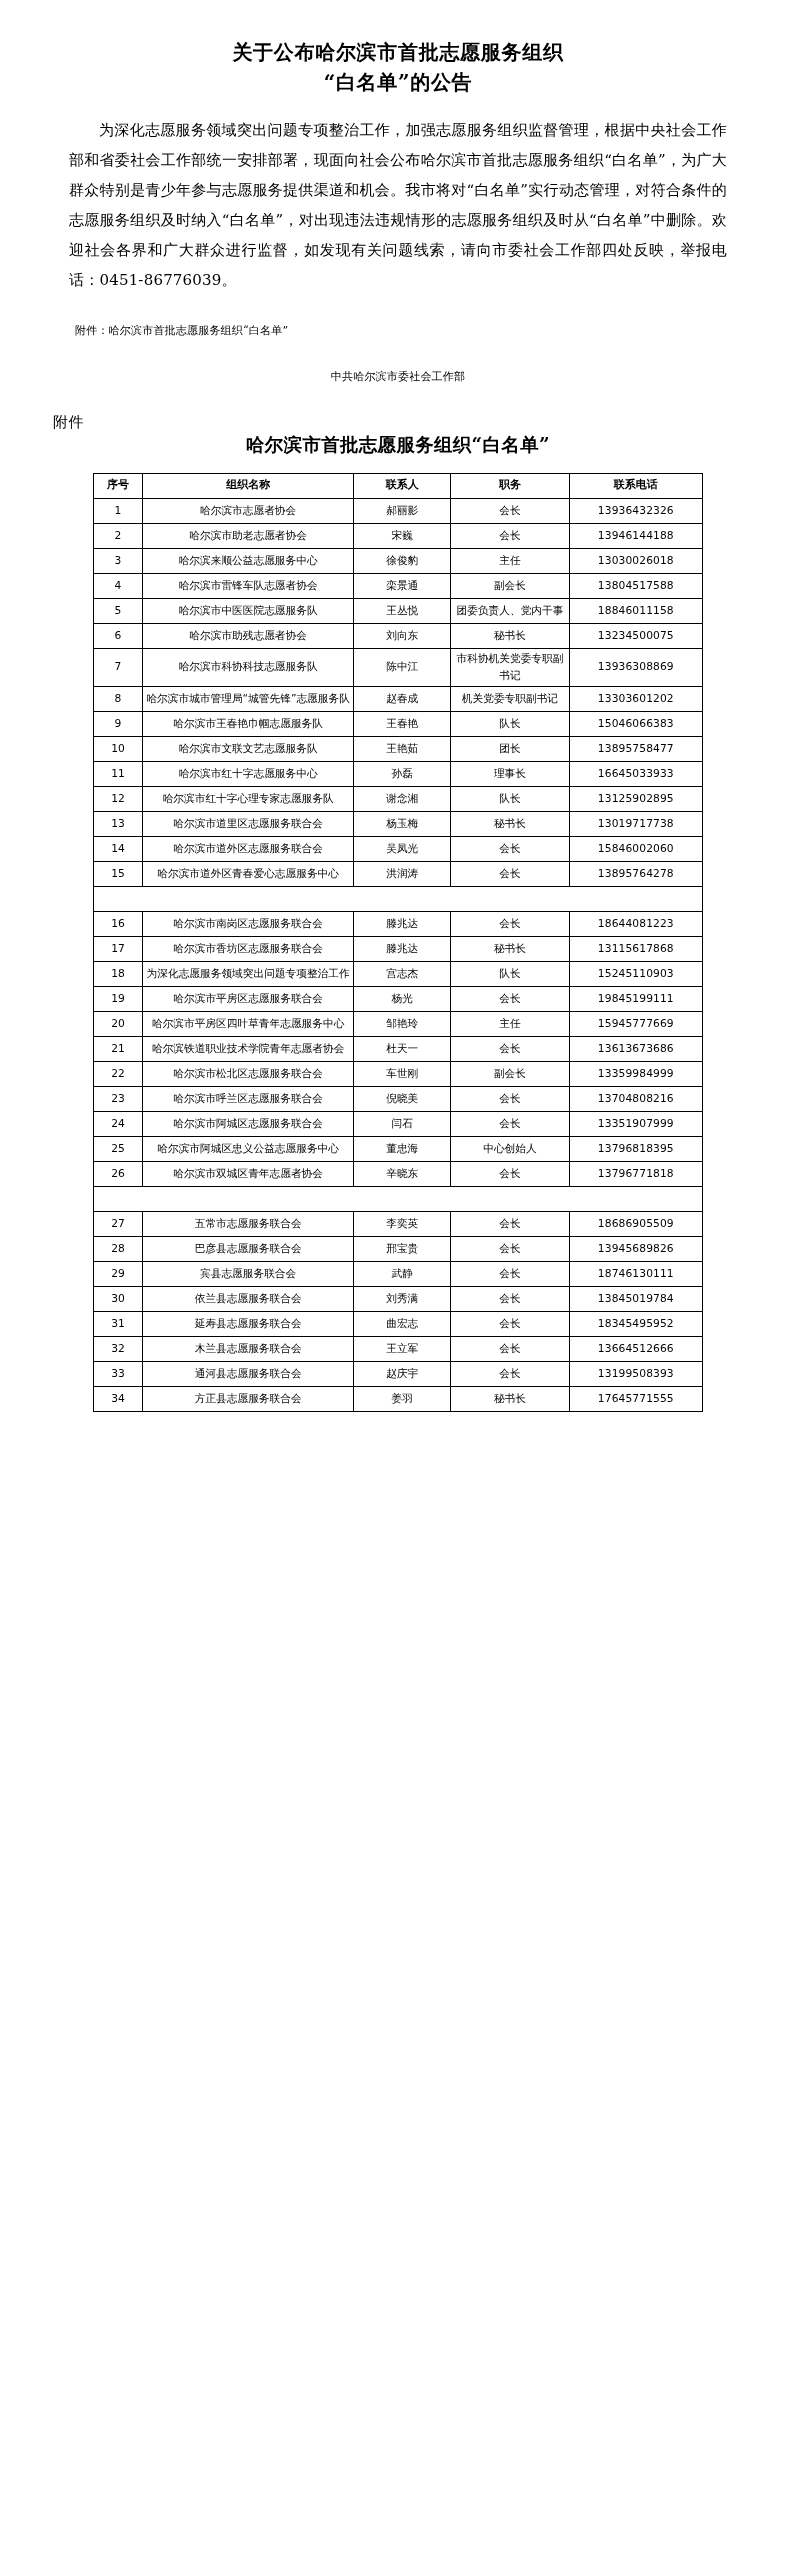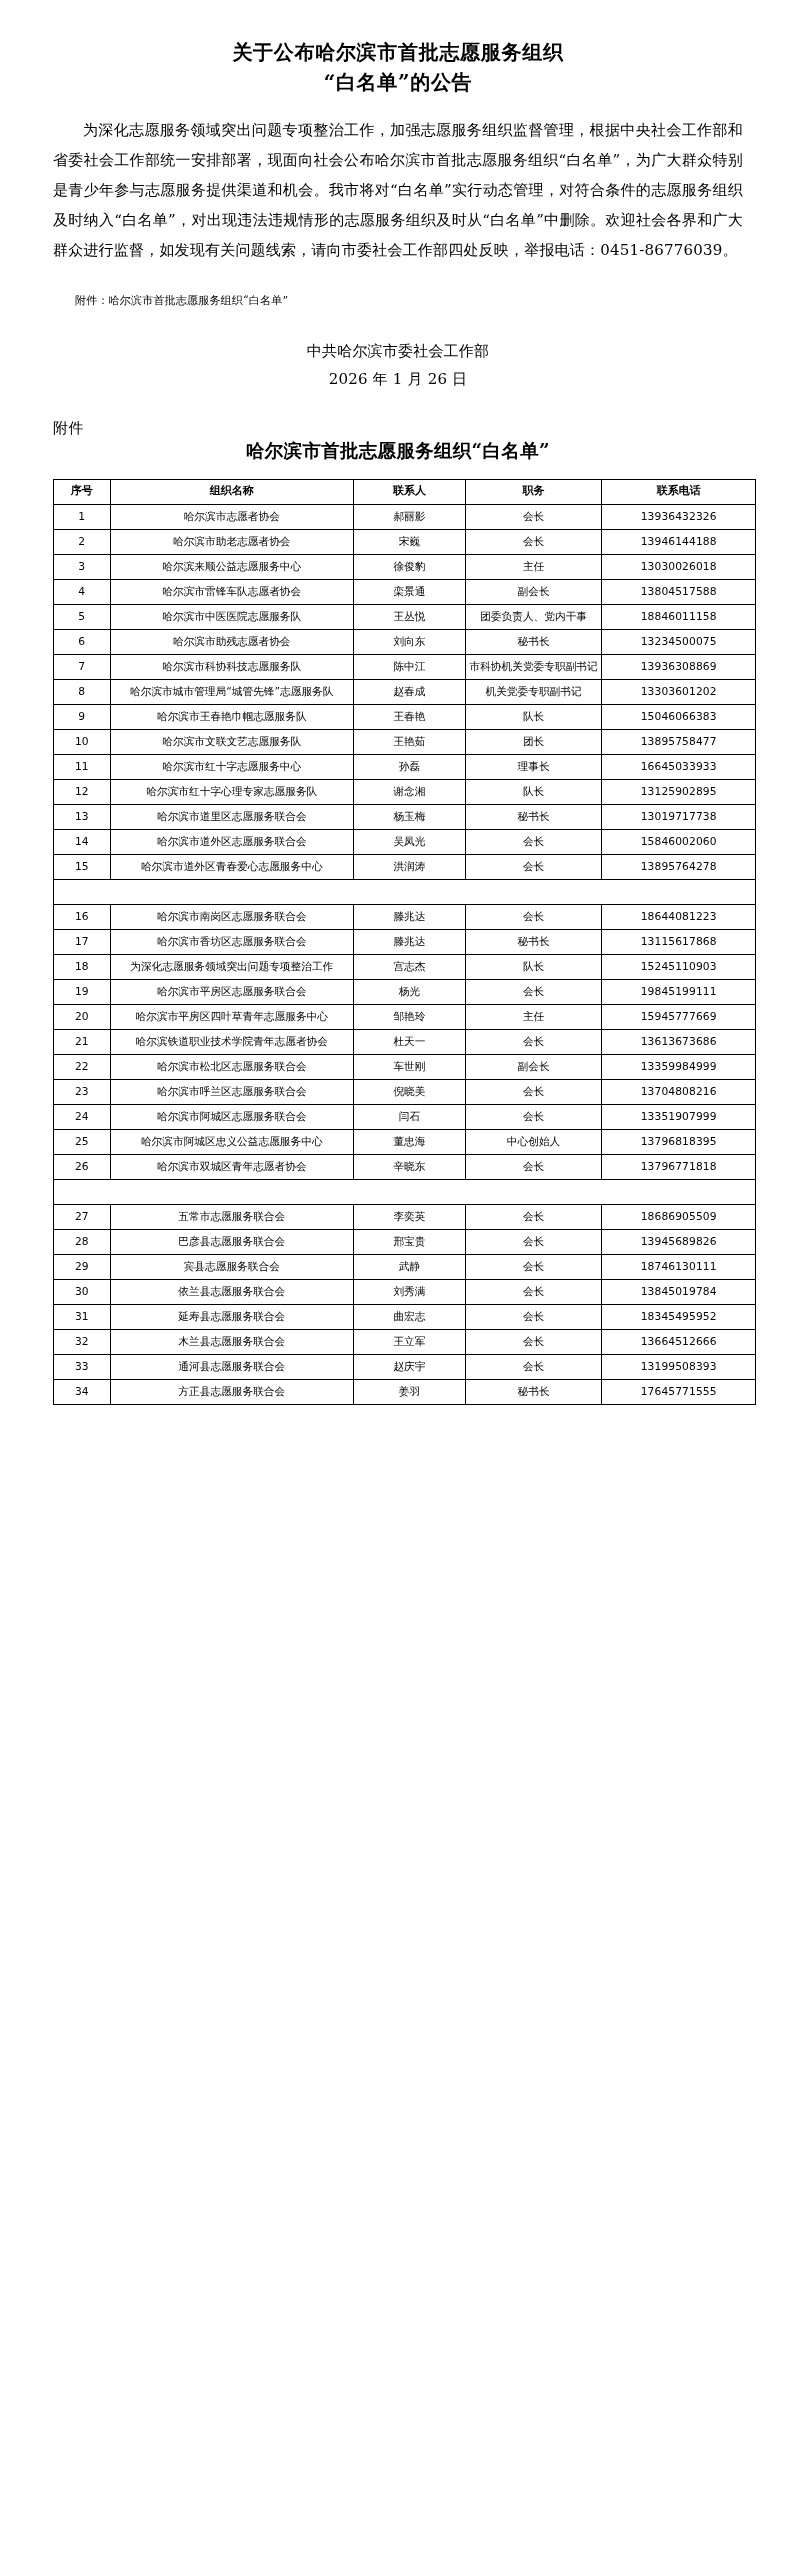"为深化志愿服务领域突出问题专项整治工作，加强志愿服务组织监督管理，根据中央社会工" .body-text p { margin: 0 -> 16px }
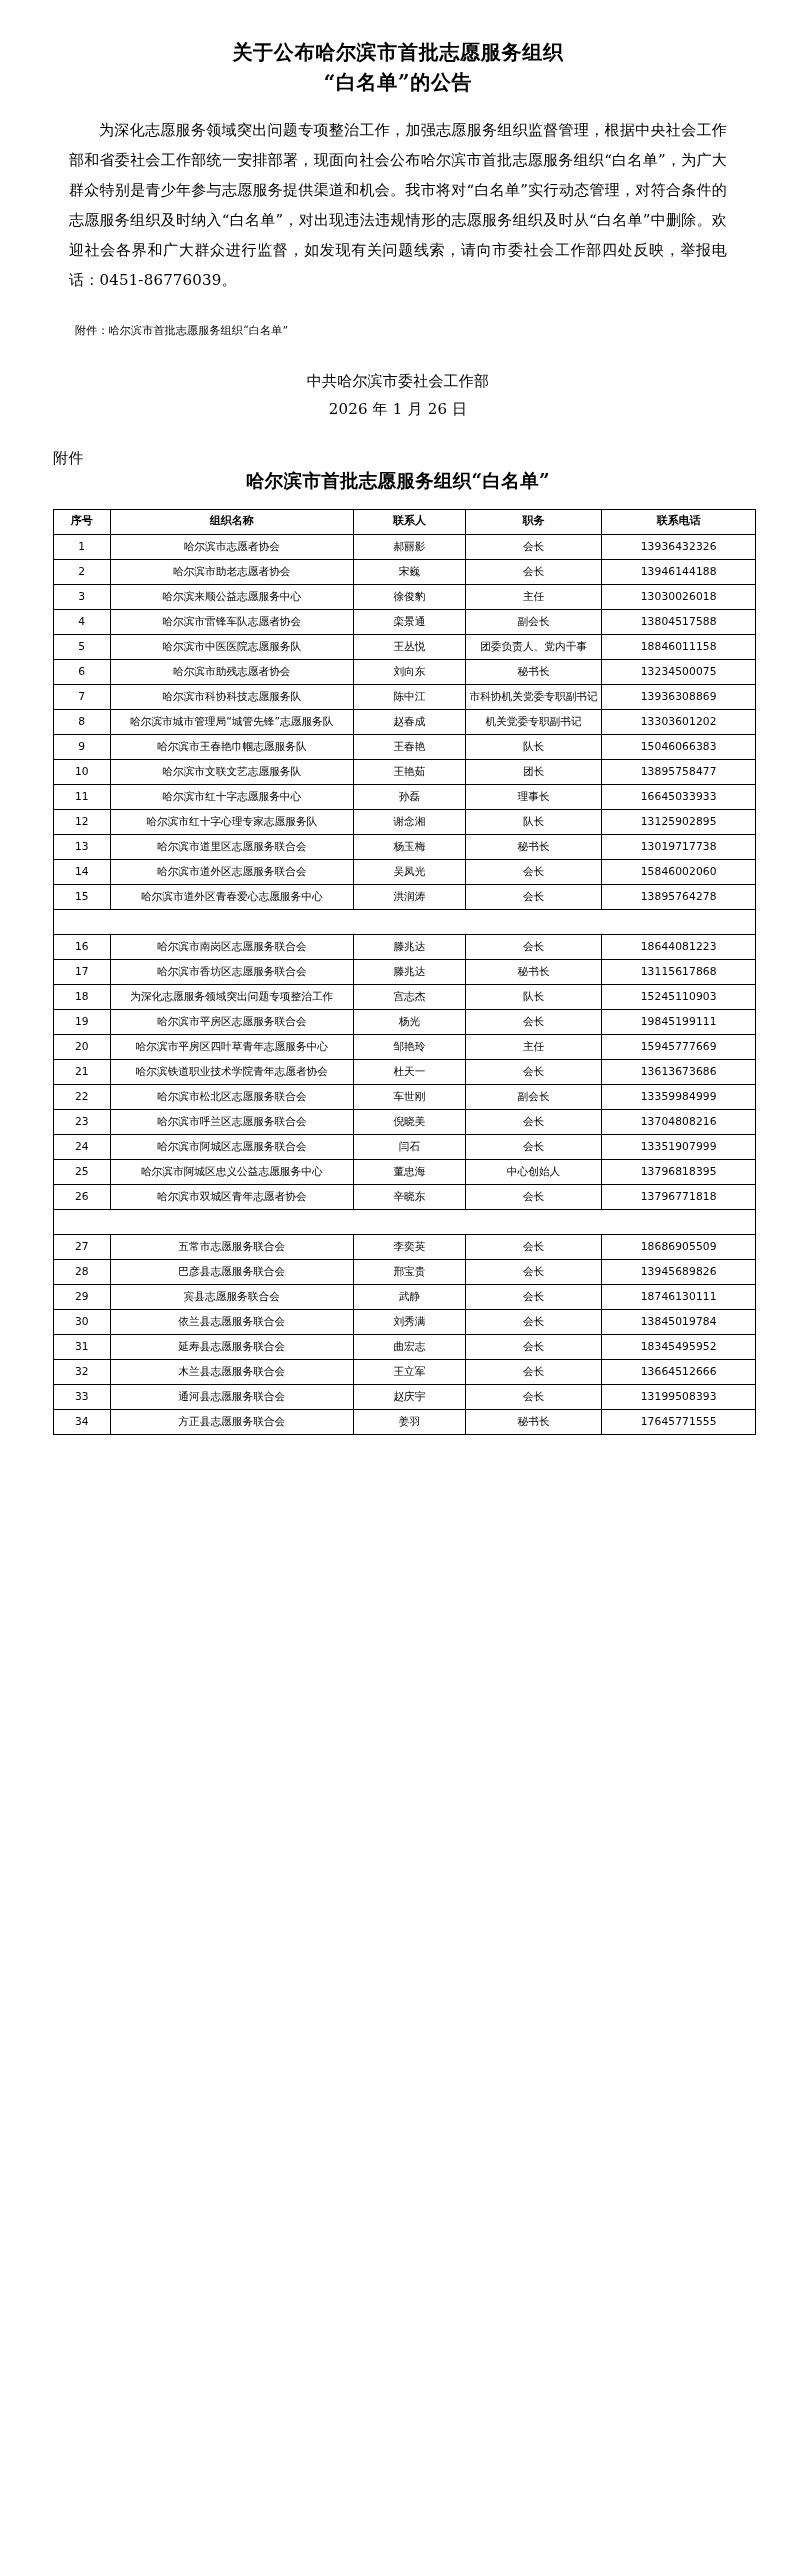"中共哈尔滨市委社会工作部" .signature { font-size: 15px -> 11px }
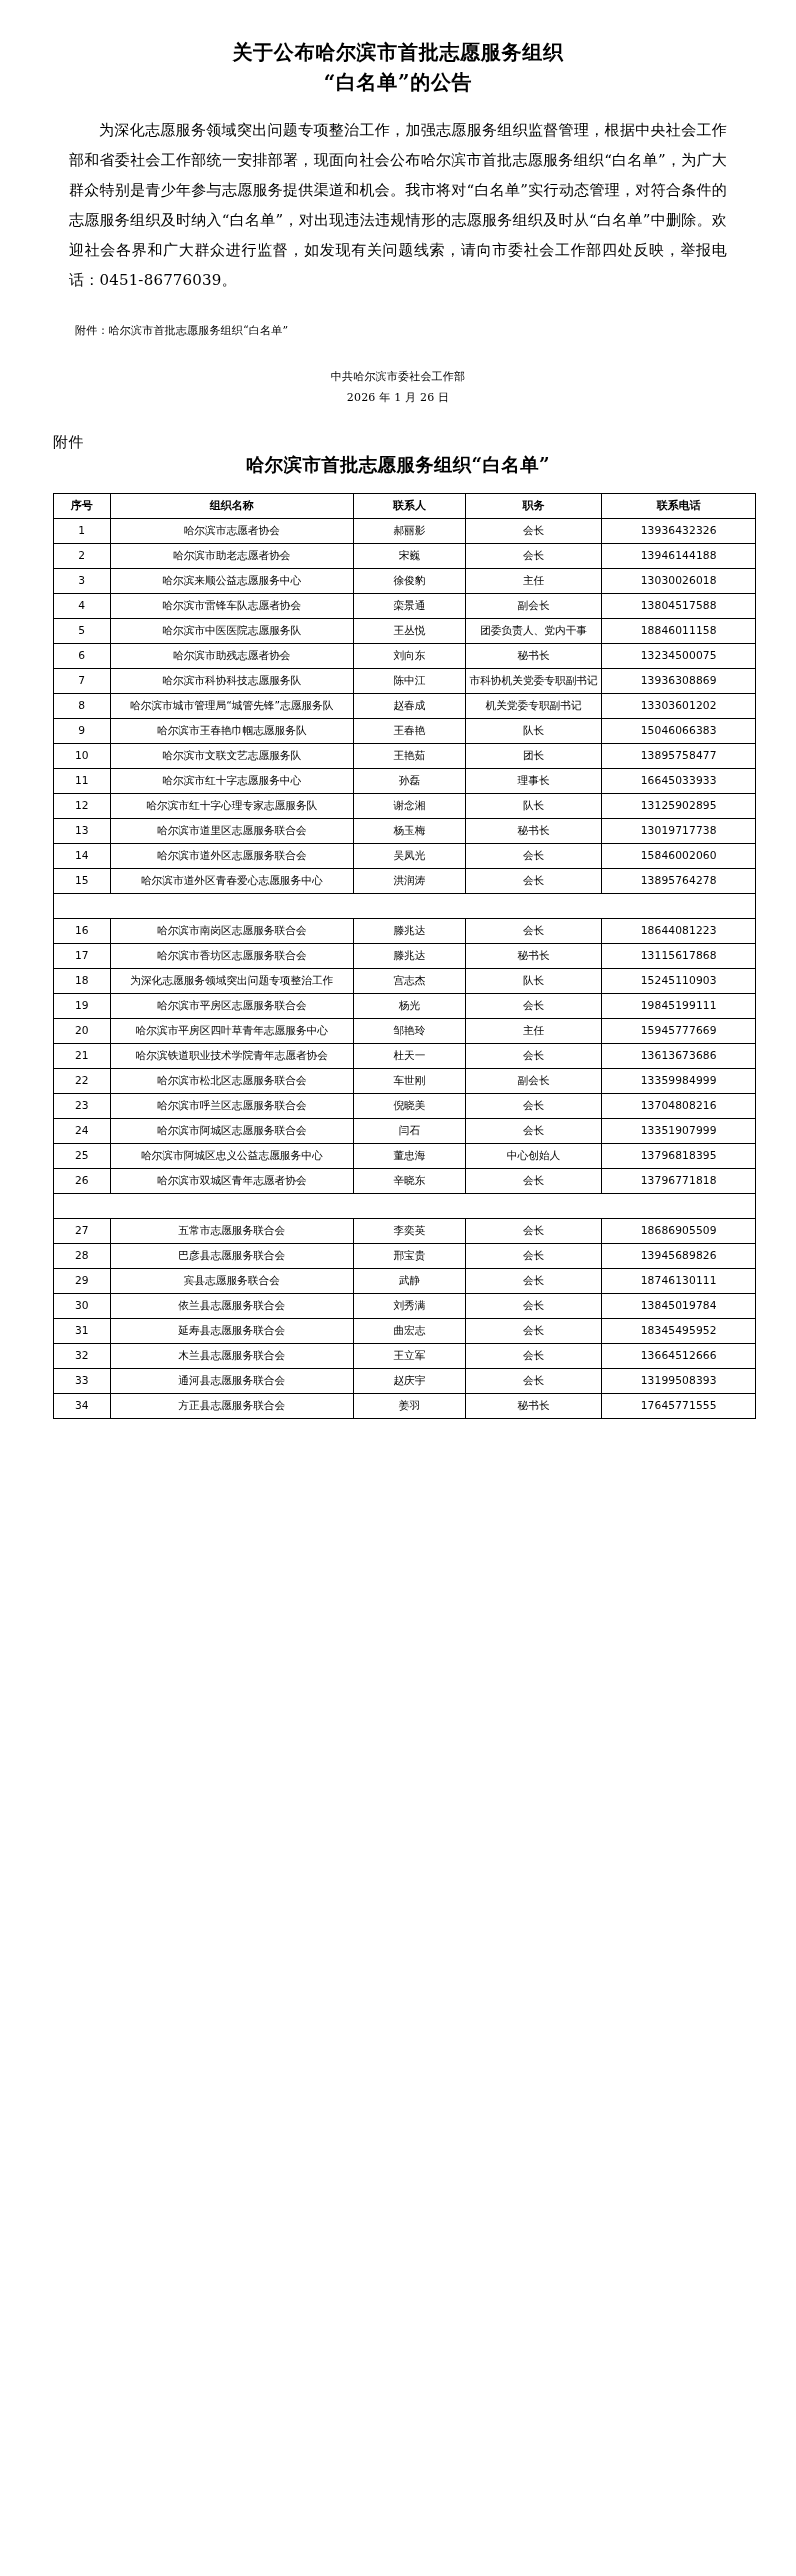"2026 年 1 月 26" span.date { html: <span>2026 年 1 月 26 日</span> -> none }
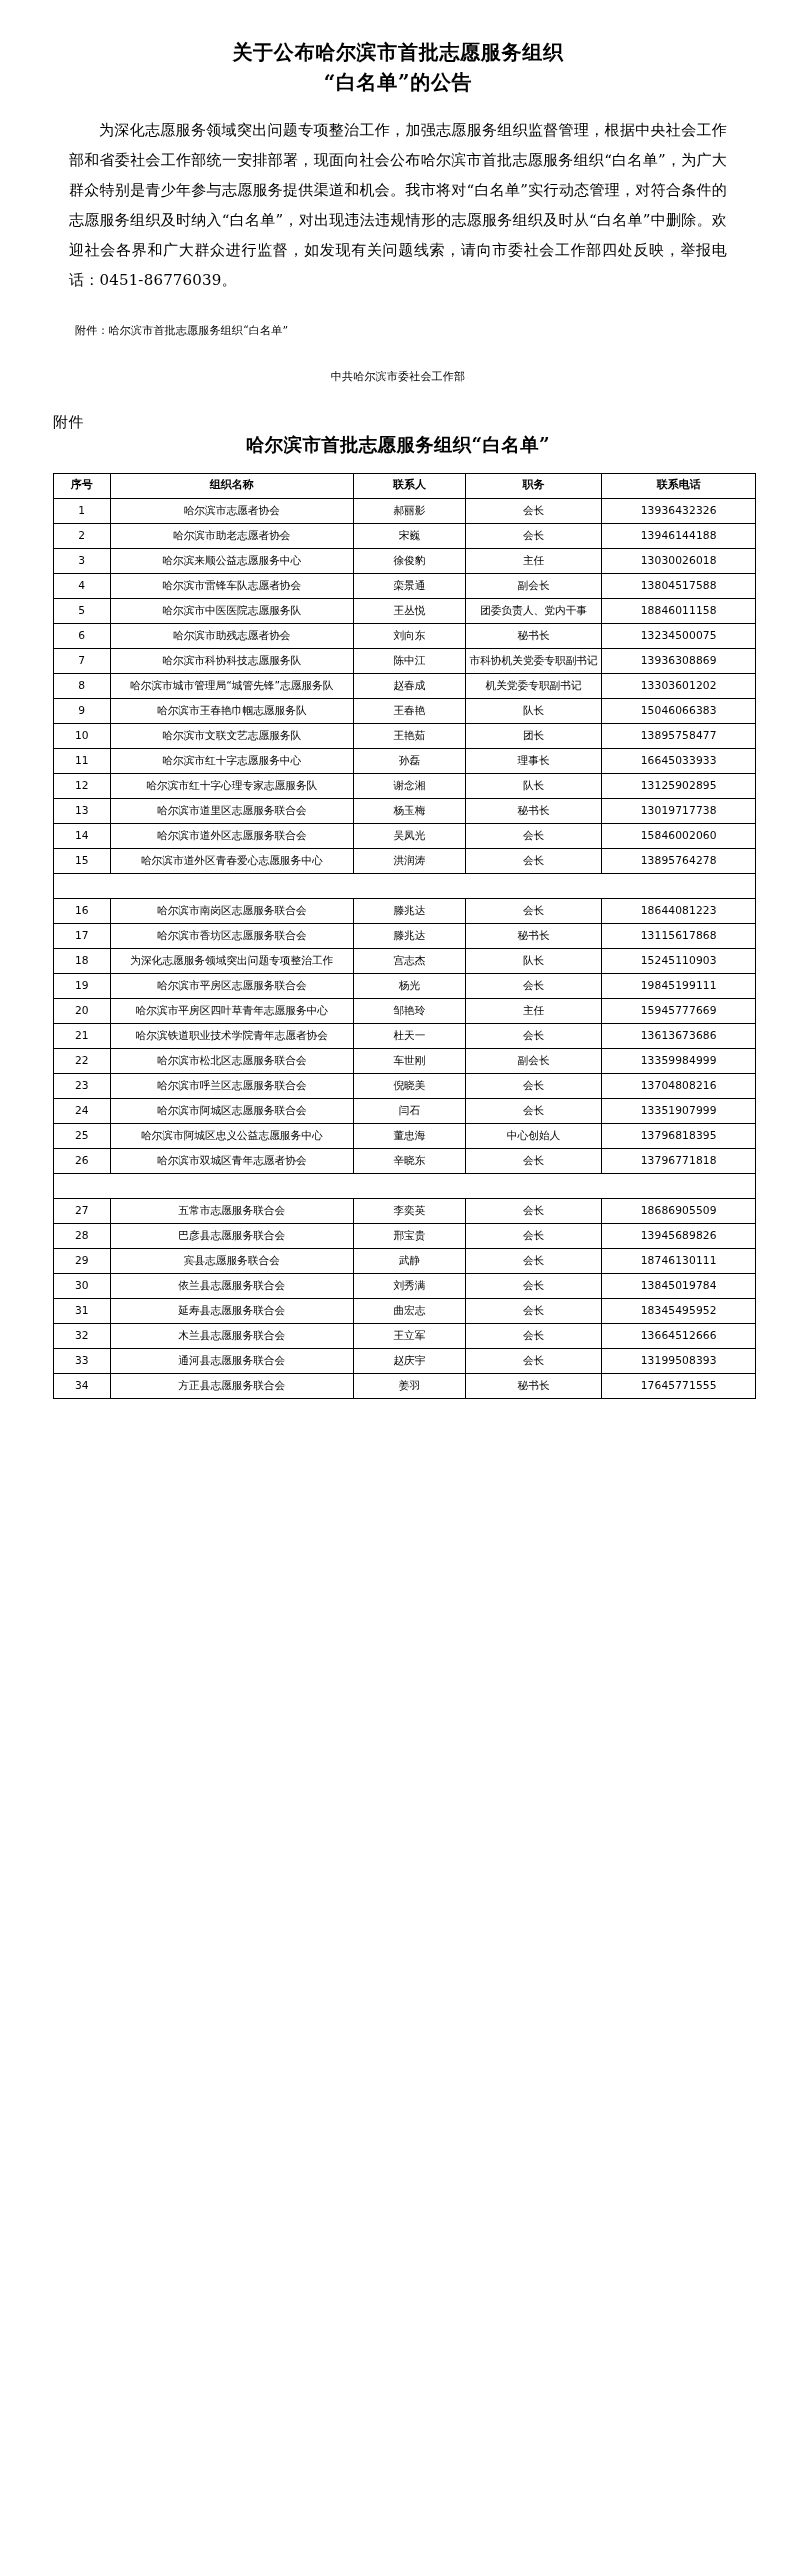"序号" table.roster { width: 703px -> 610px }
